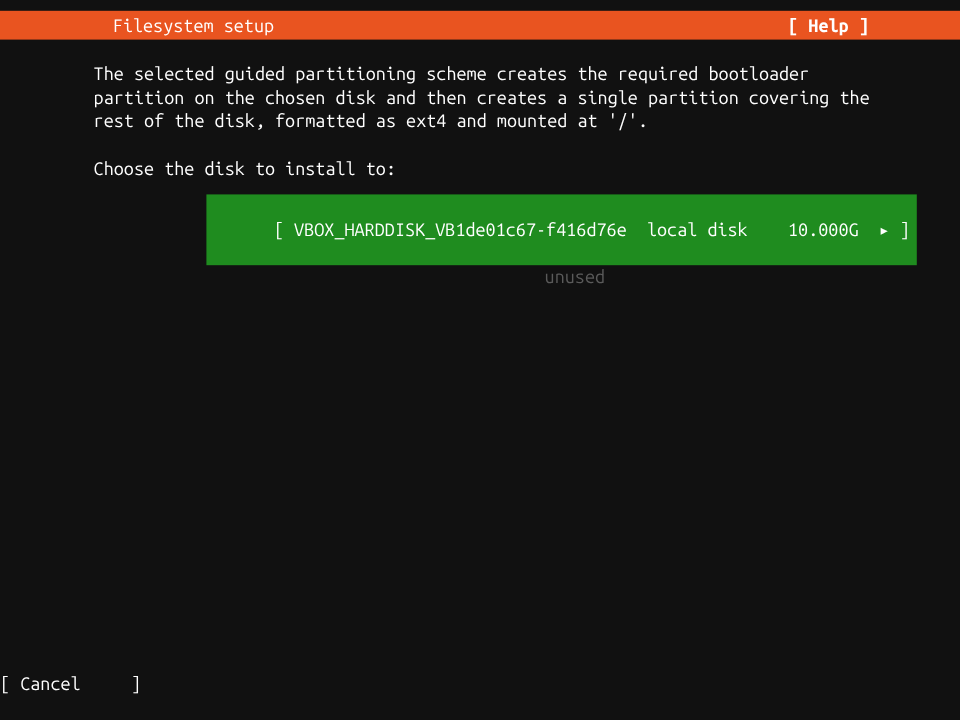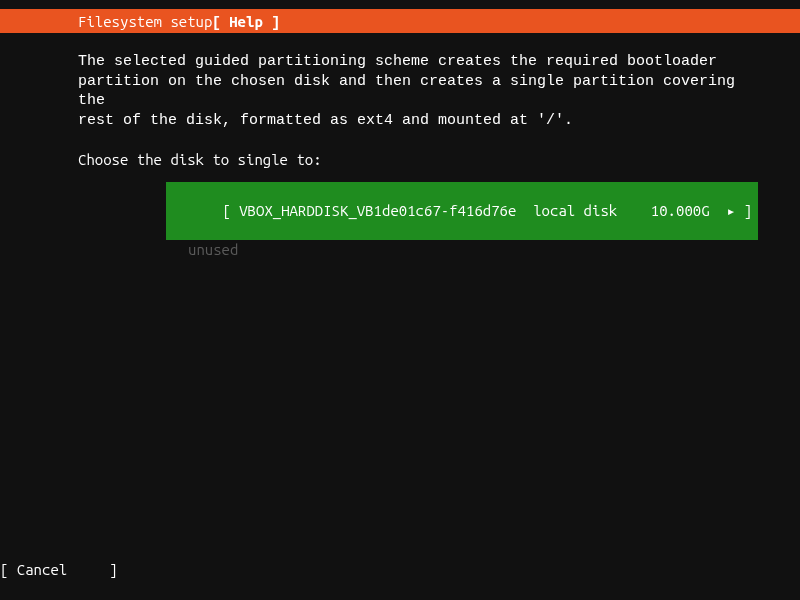"Filesystem setup" .header-bar { justify-content: none -> space-between; padding: 0 10px -> 0 26px }
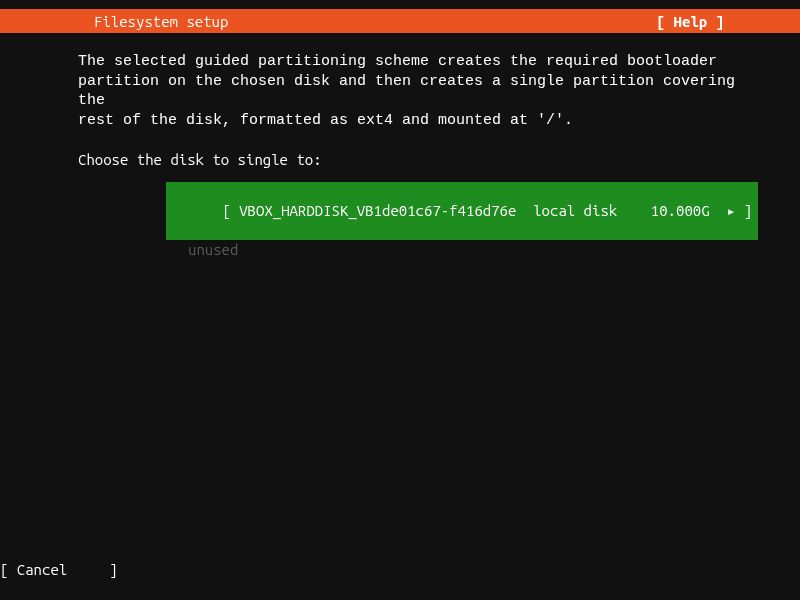"The selected guided partitioning scheme" .description { font-family: Liberation Mono, monospace -> none }
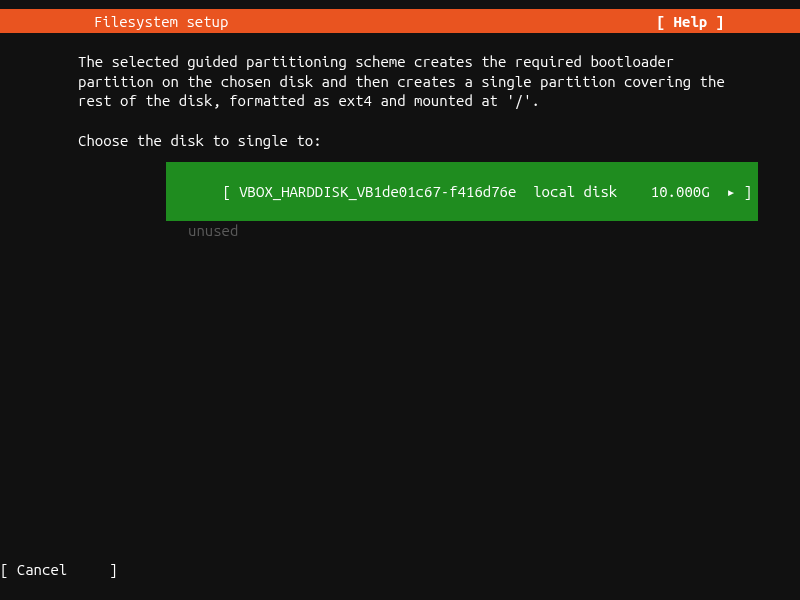"Choose the disk to single" div.prompt { text: single -> install }
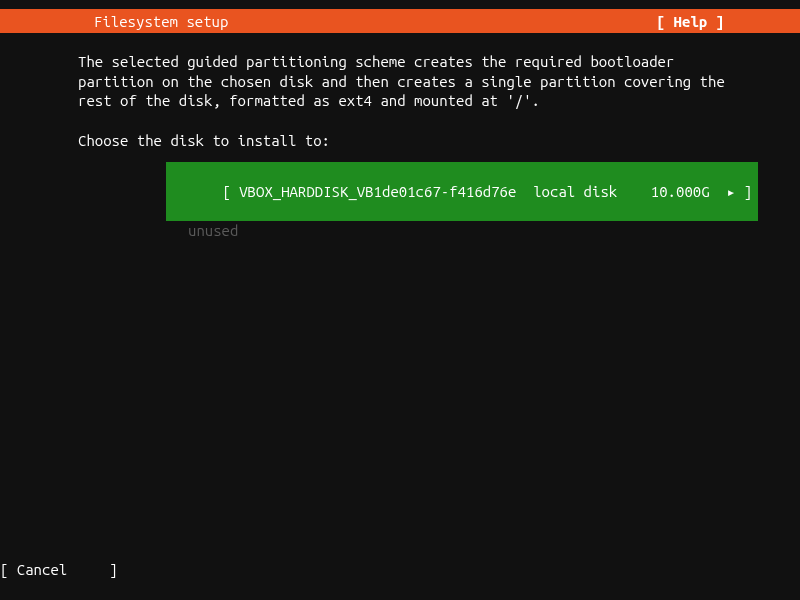"[ VBOX_HARDDISK_VB1de01c67-f416d76e" .disk-list { text-align: none -> center }
